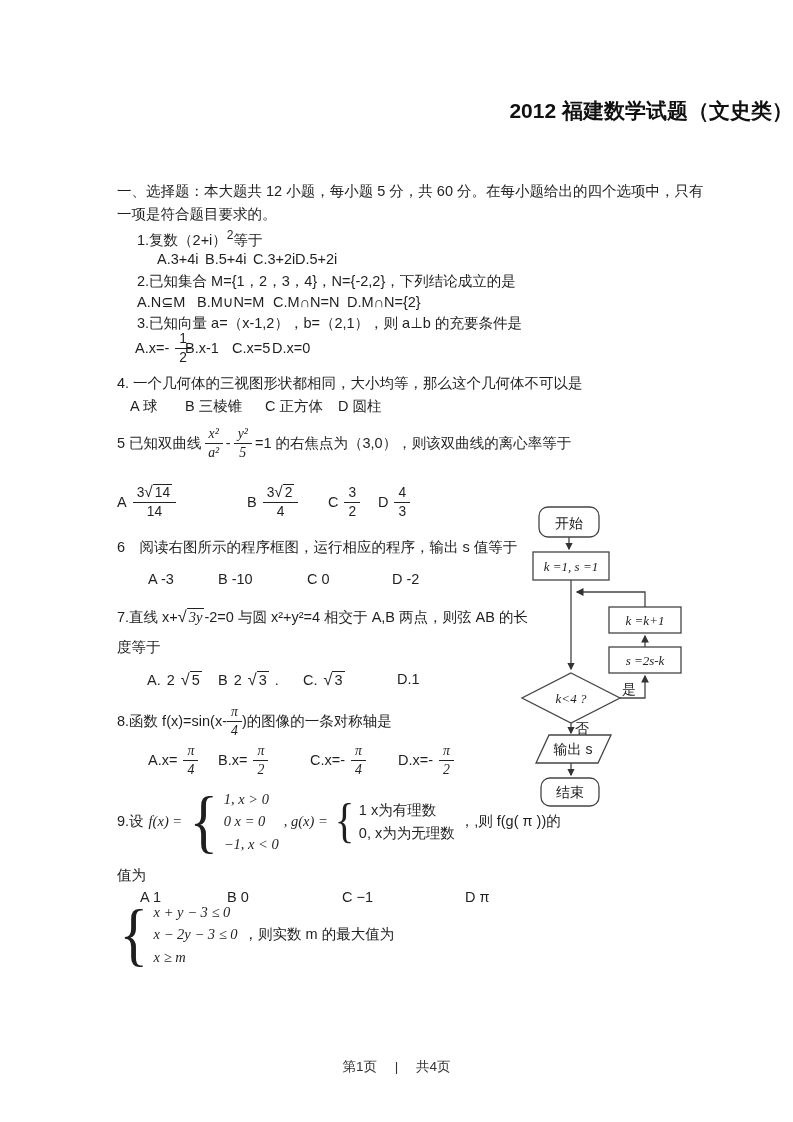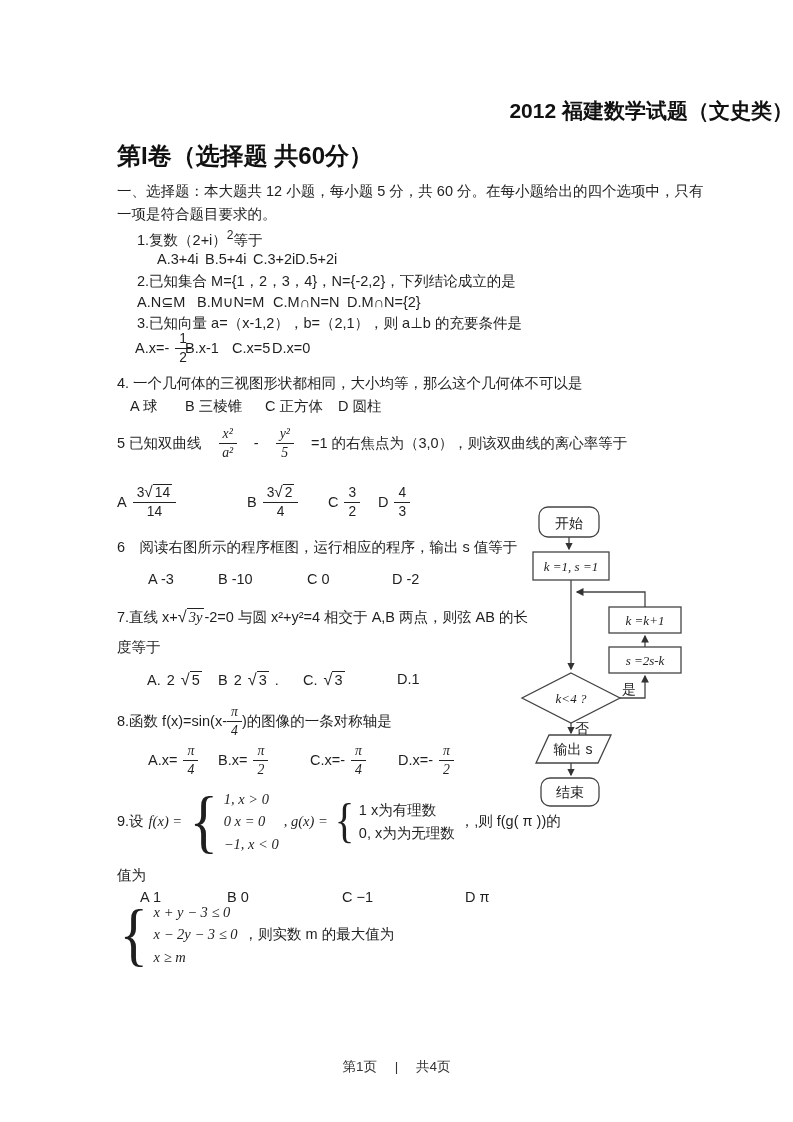"第I卷（选择题 共60分）" div.abs { html: <div>第I卷（选择题 共60分）</div> -> none }
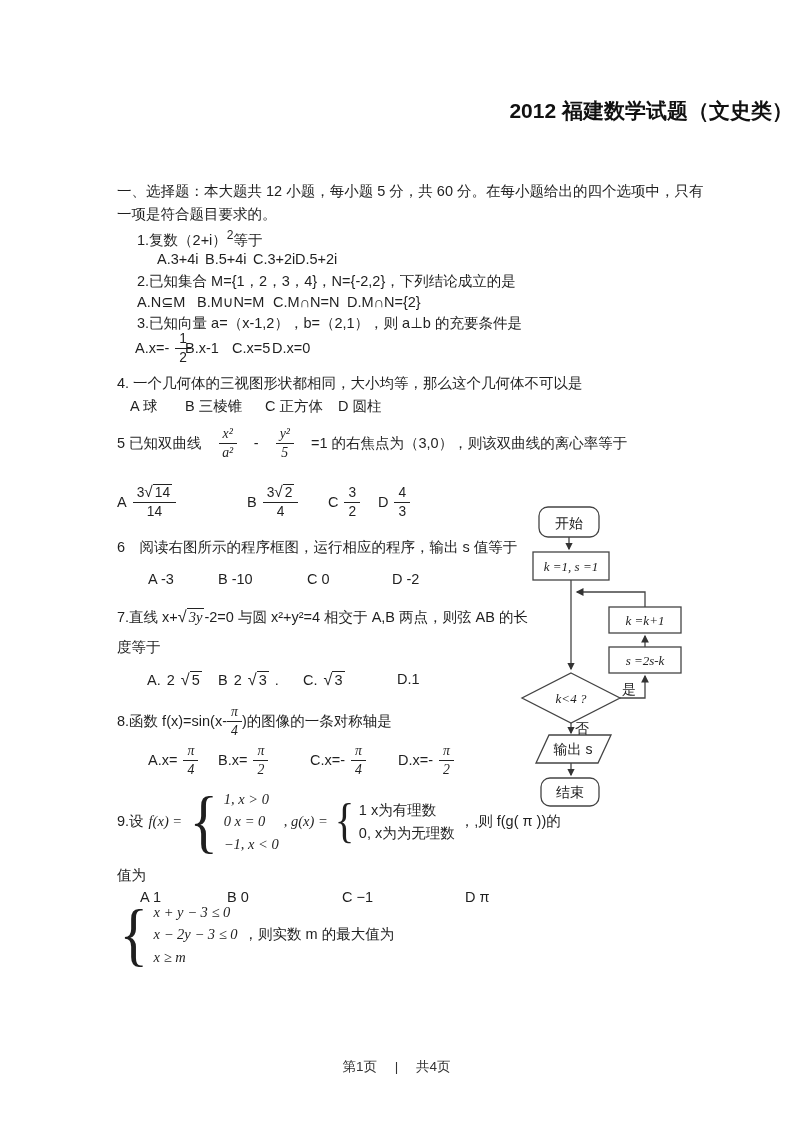"5 已知双曲线" #q5s { gap: 17px -> 3px }
